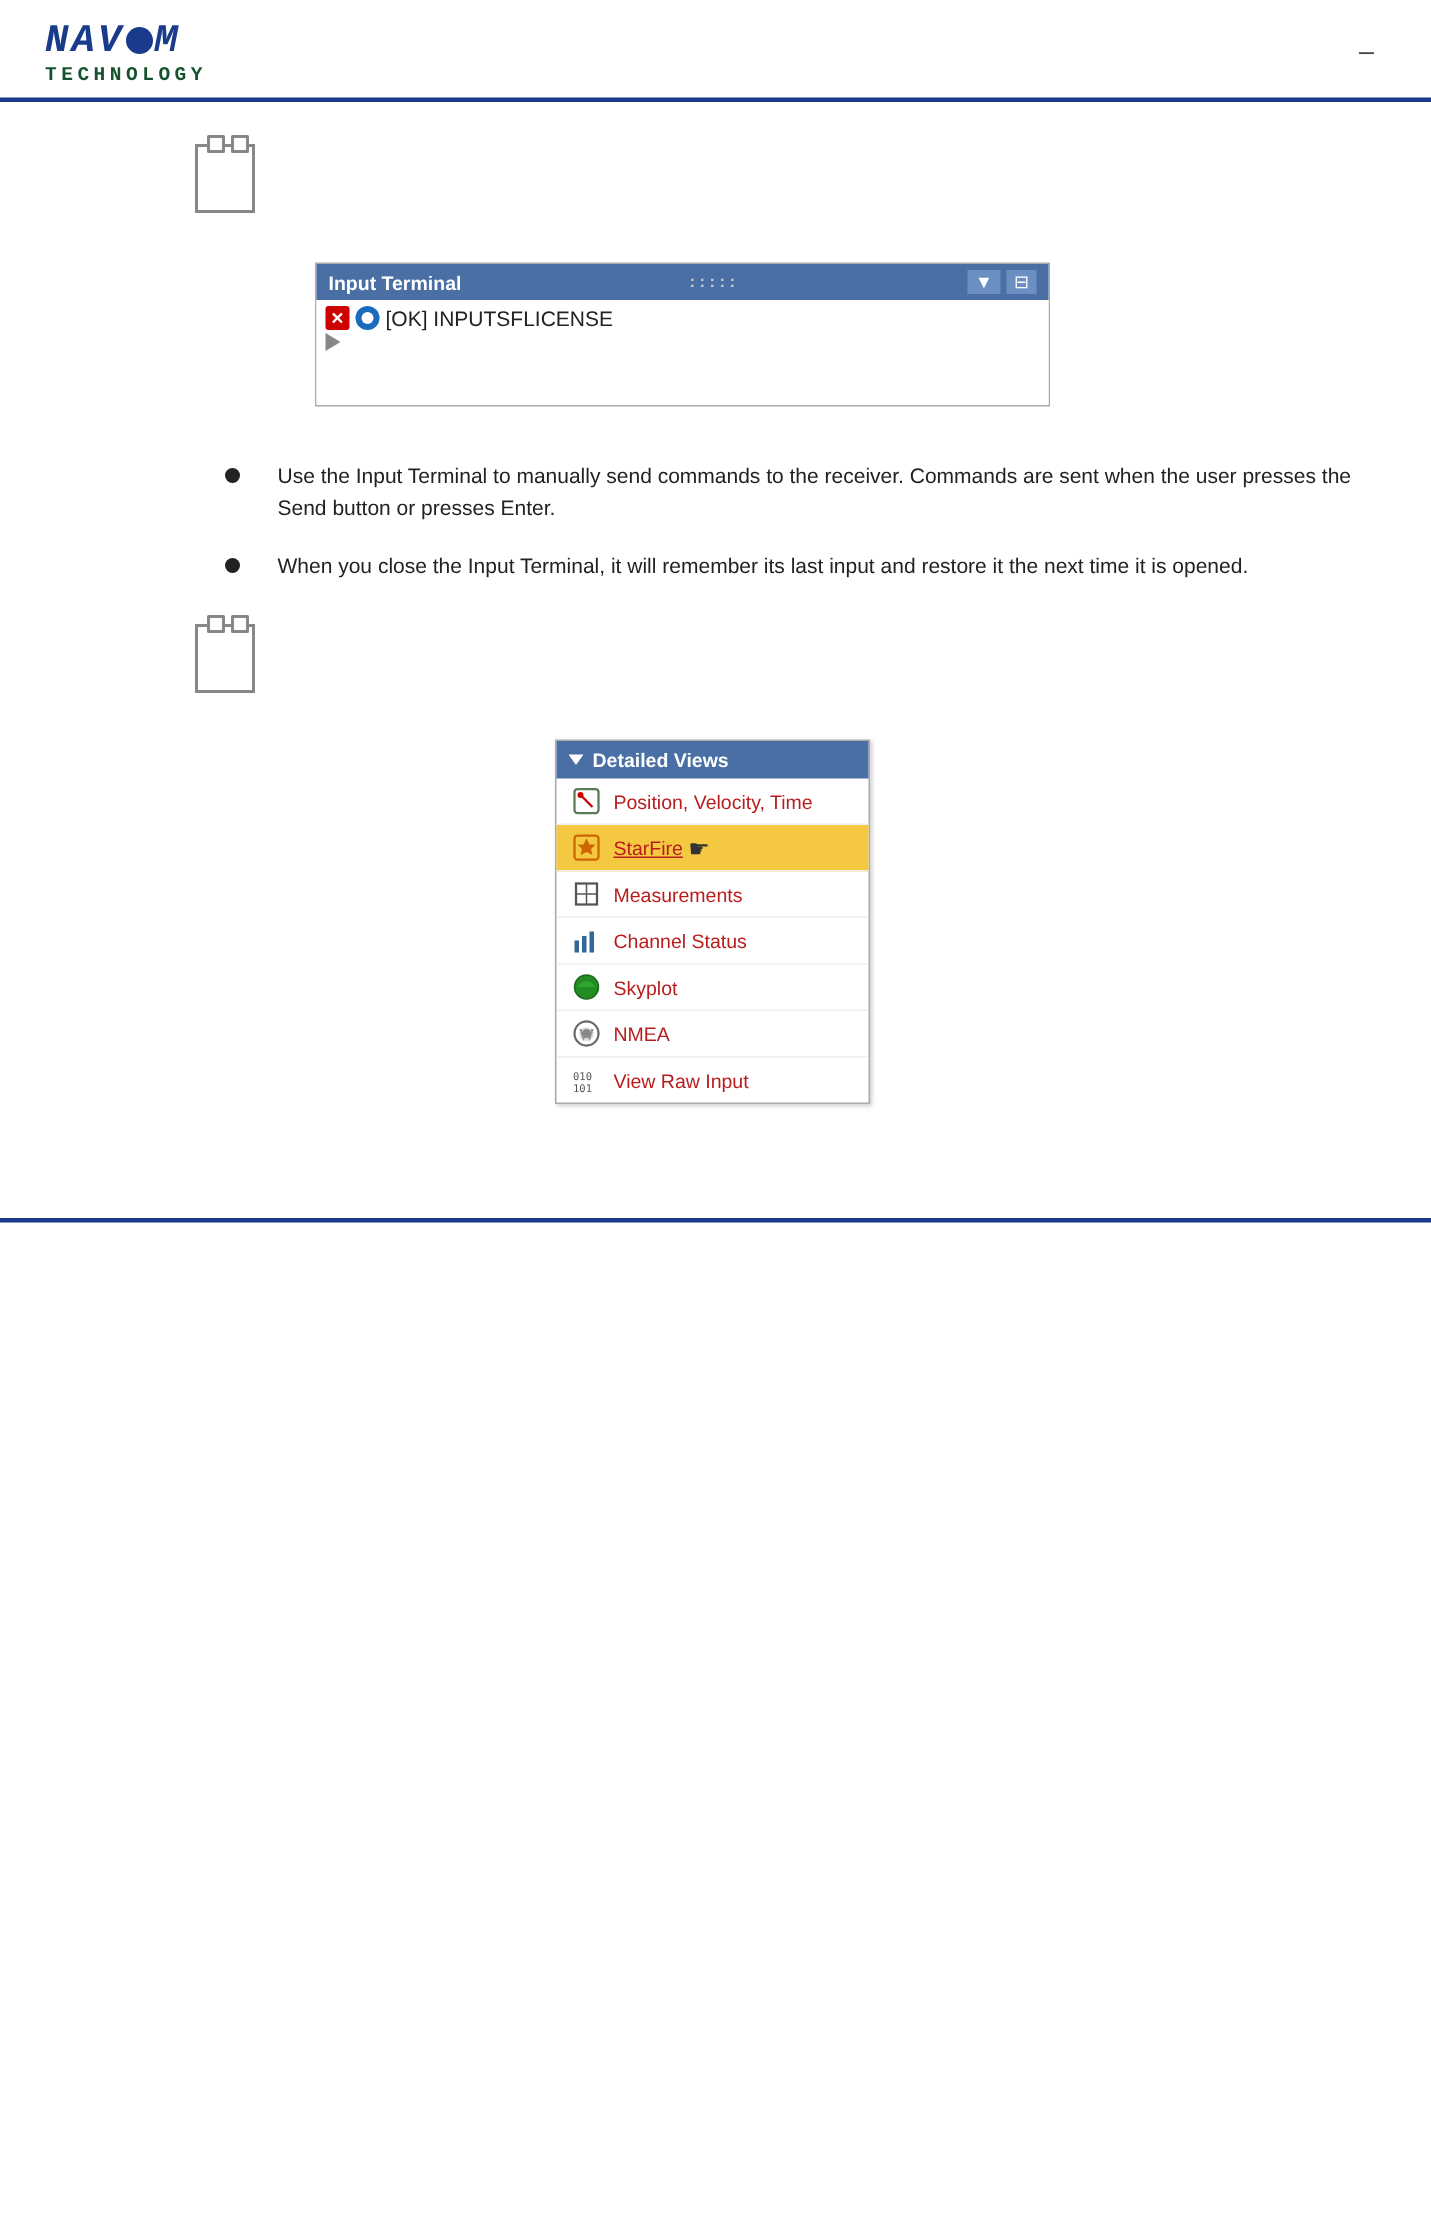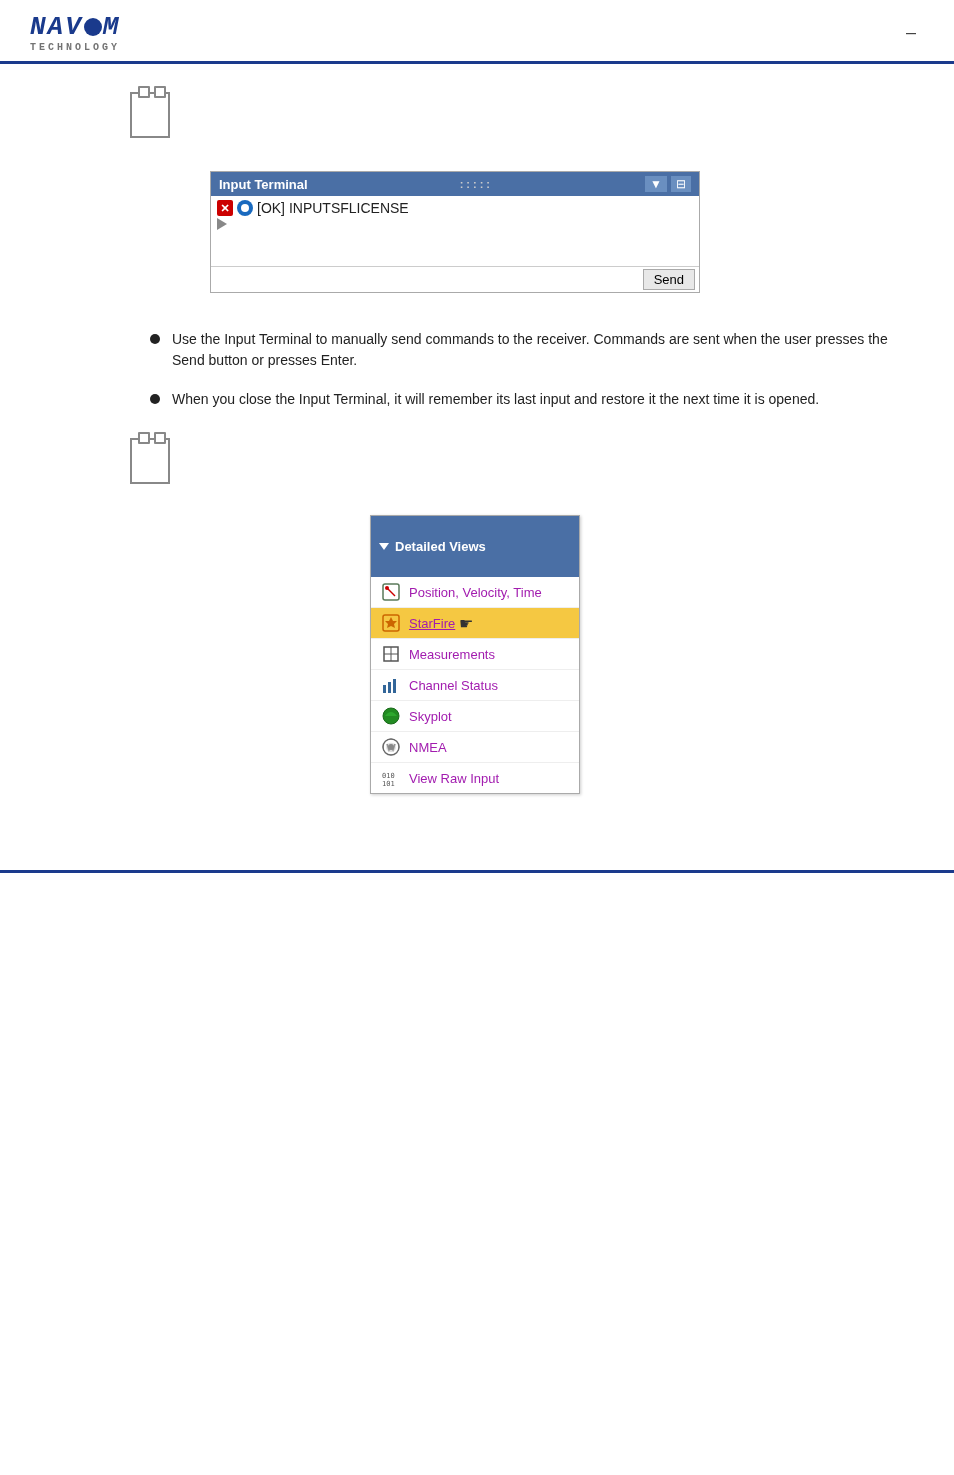"TECHNOLOGY" .logo-tech { color: #737373 -> #14532d; font-size: 10px -> 13px }
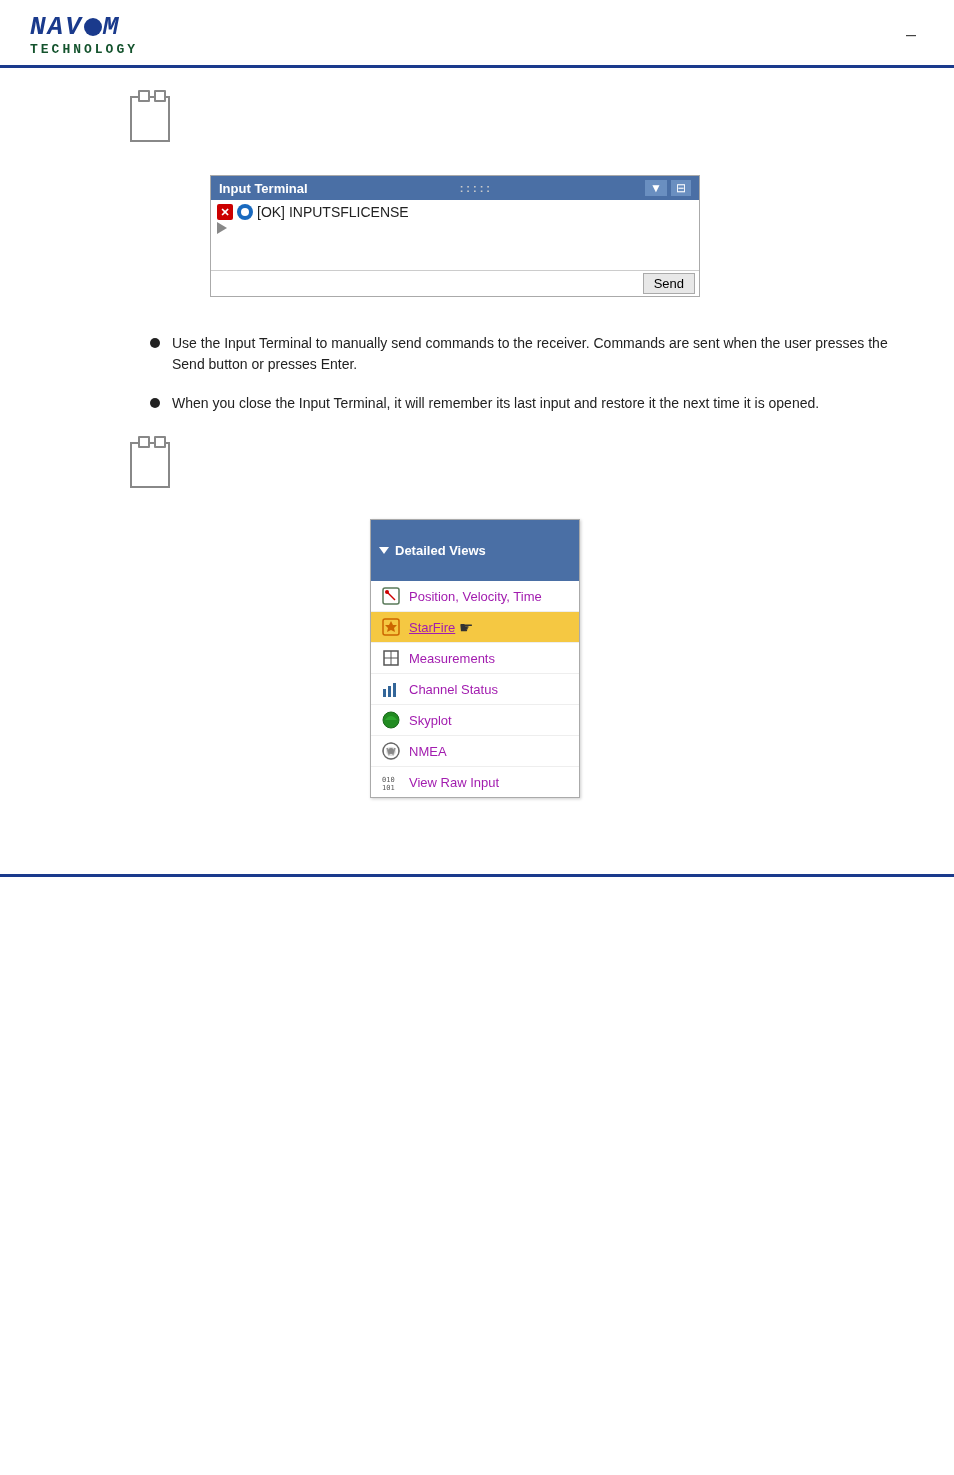"Send" div.terminal-input-row { html: <div> <input> <button>Send</button> </div> -> none }
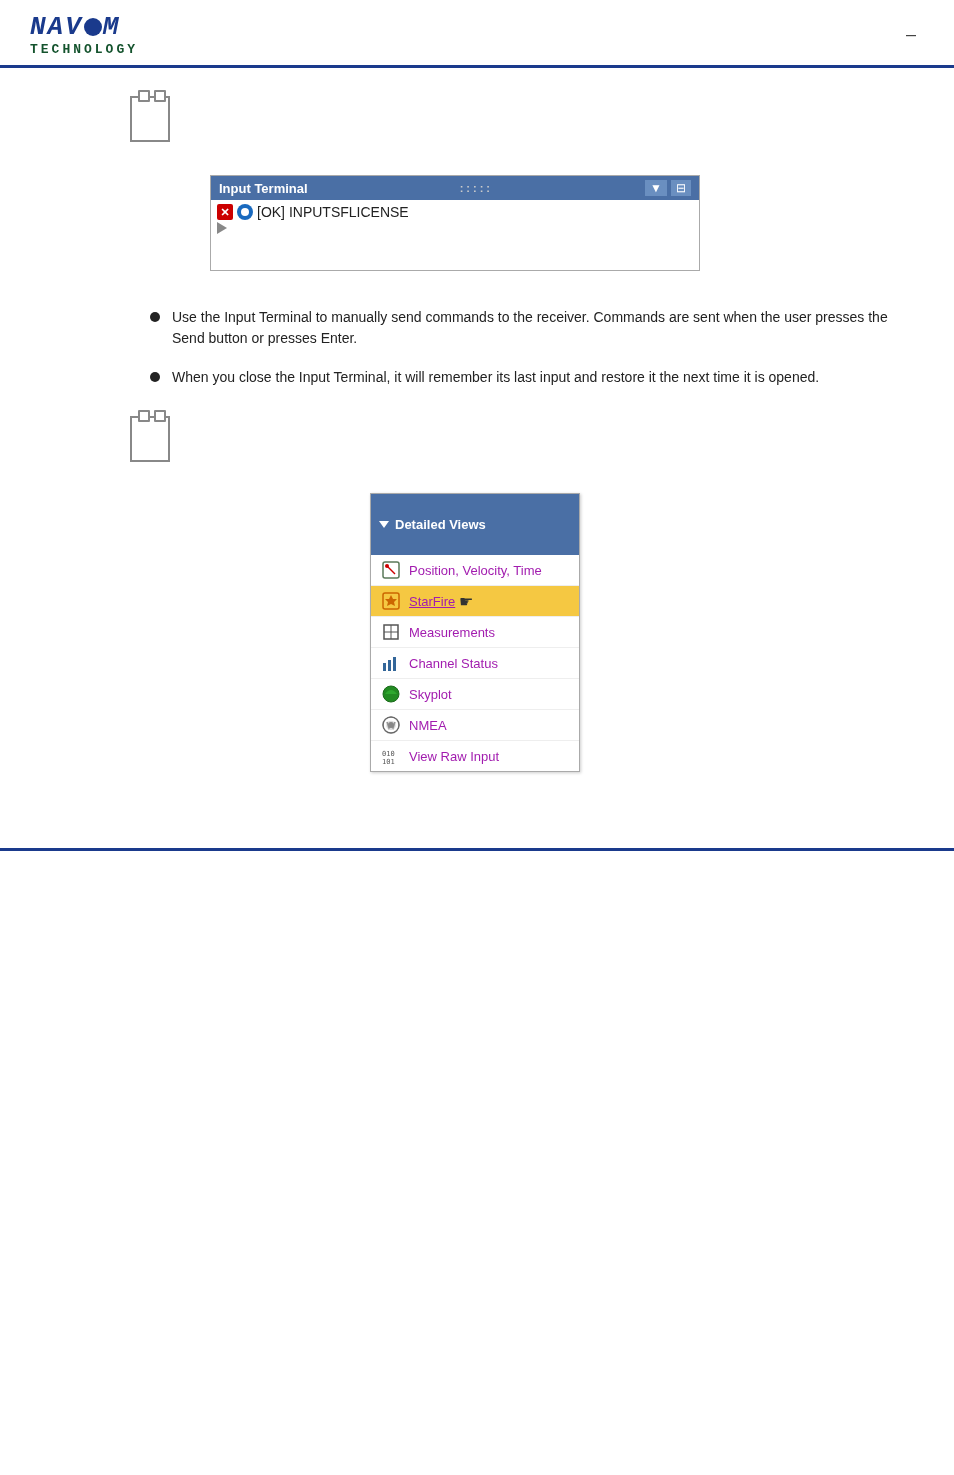"Use the Input Terminal to" .bullet-list li { gap: 12px -> 25px }
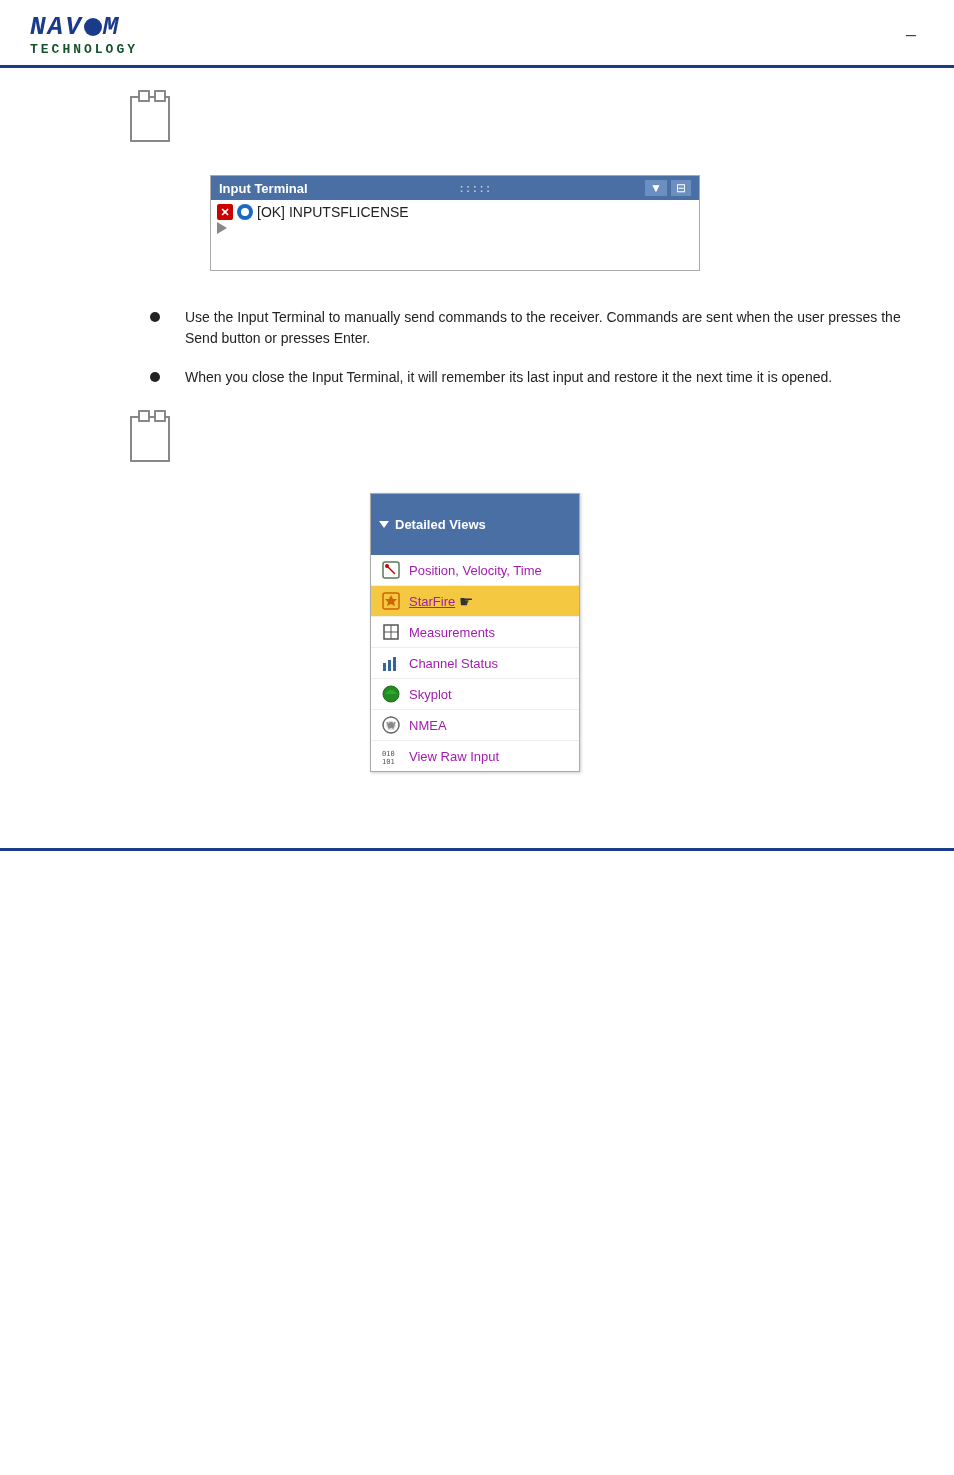"Detailed Views" .dv-header { padding: 23px 8px -> 5px 8px }
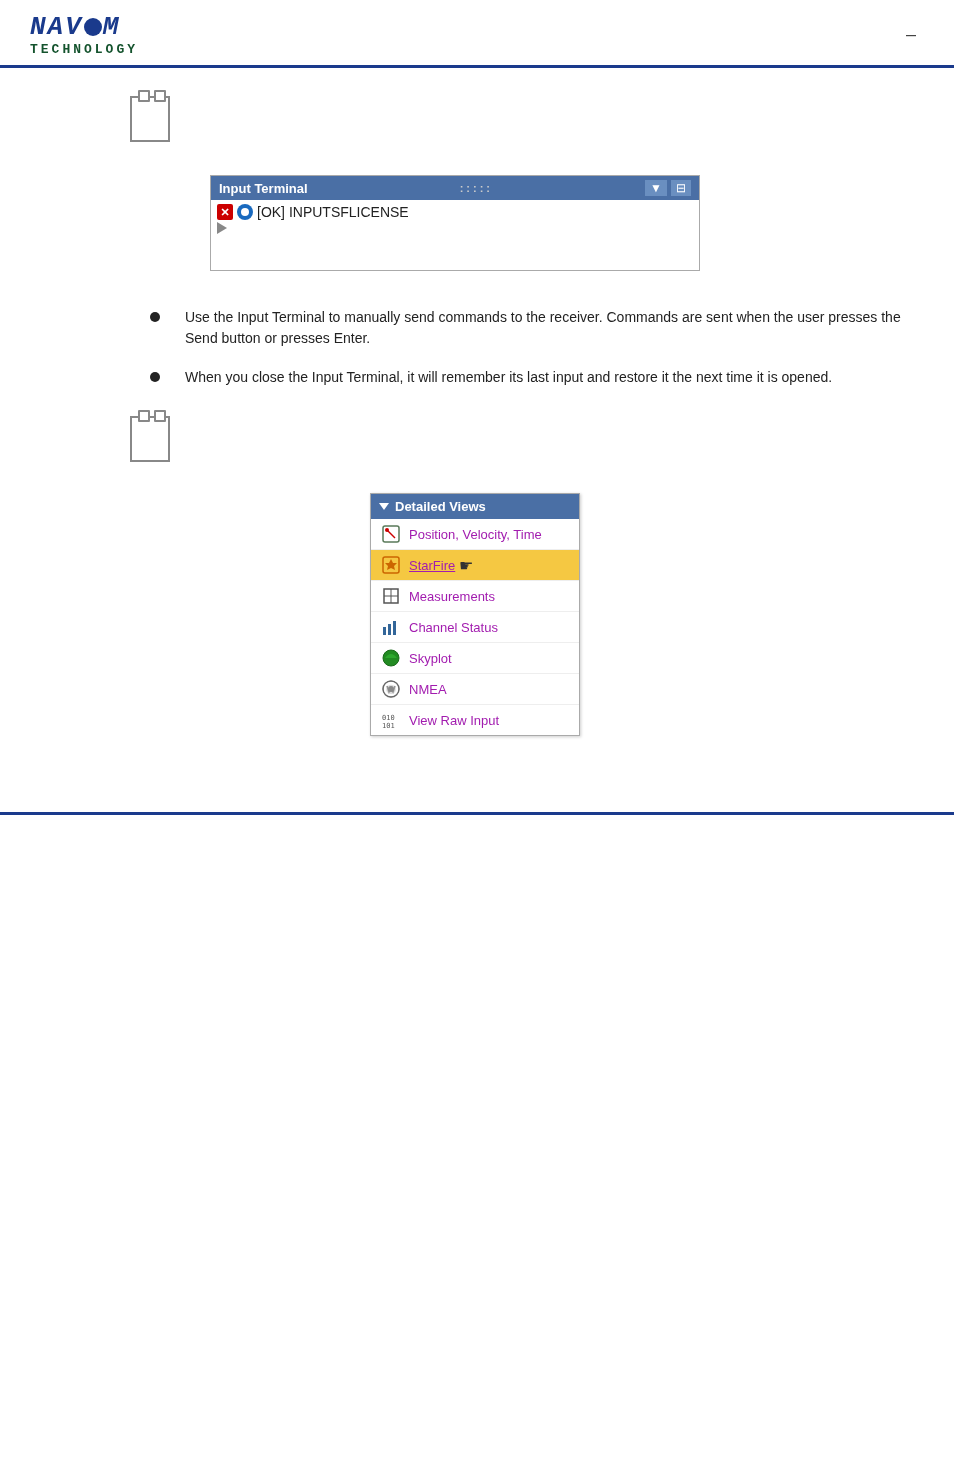"Position, Velocity, Time" .dv-item { color: #a21caf -> #b91c1c }
